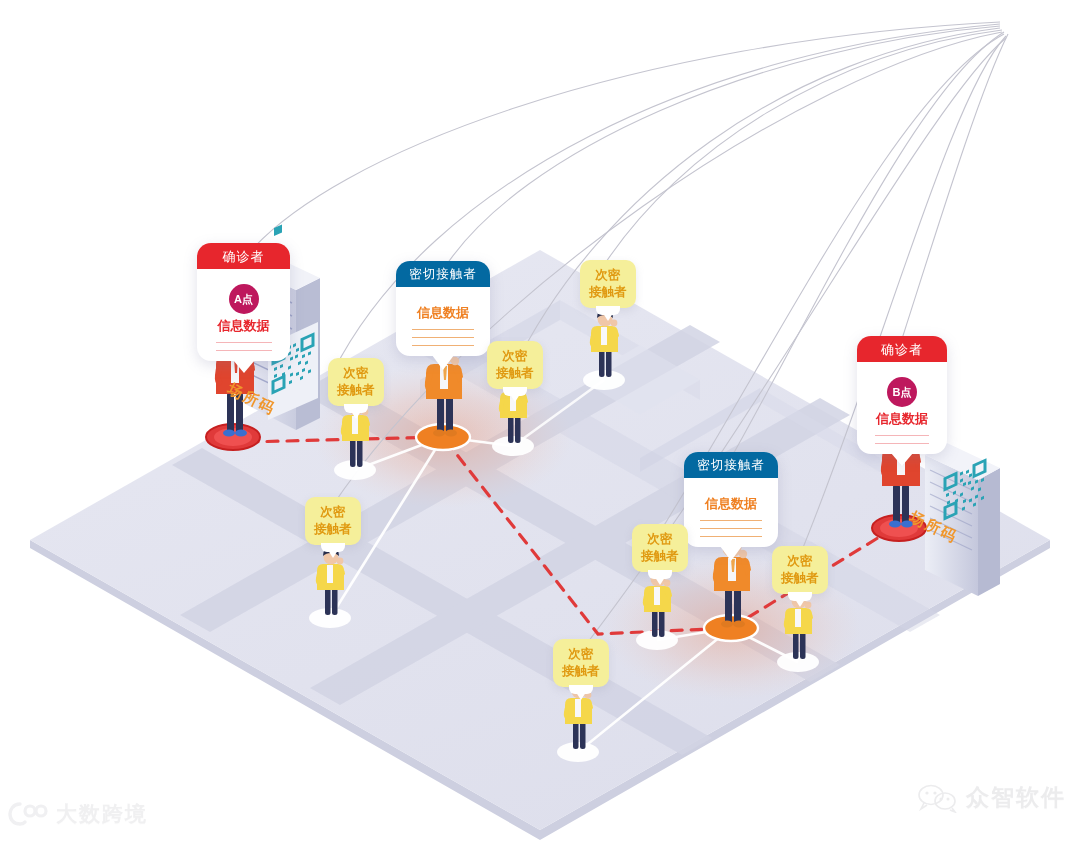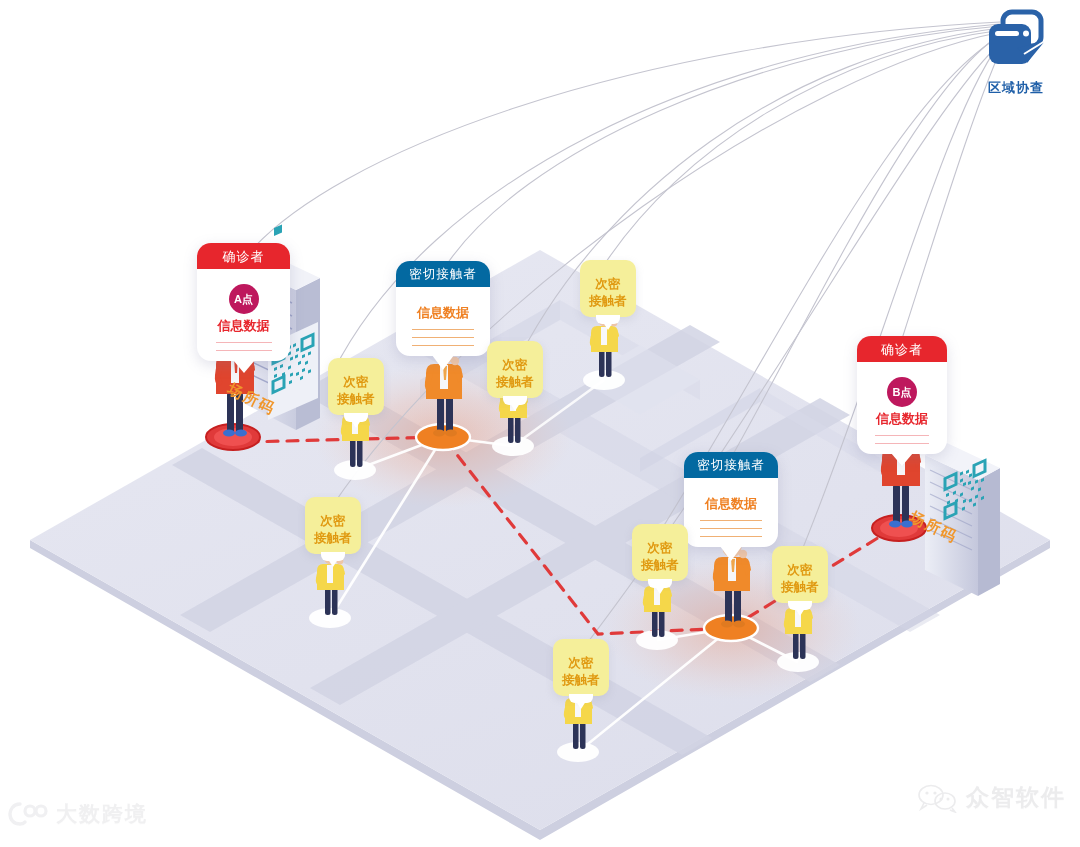"区域协查" div.regico { html: <div> <svg> <rect></rect> <rect></rect> <rect></rect> <circle></circle> <path></path> <path></path> </svg> <div>区域协查</div> </div> -> none }
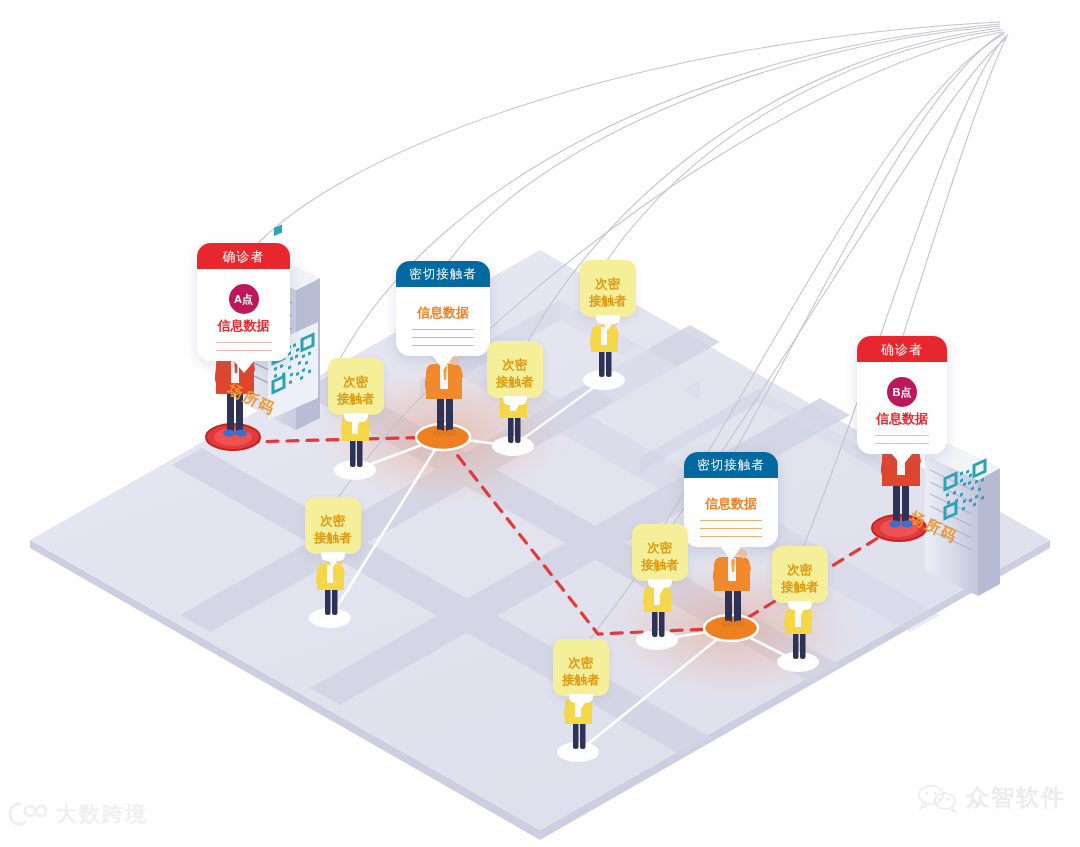"次密" .ybub { padding: 16px 9px 7px 9px -> 7px 9px 7px 9px }
